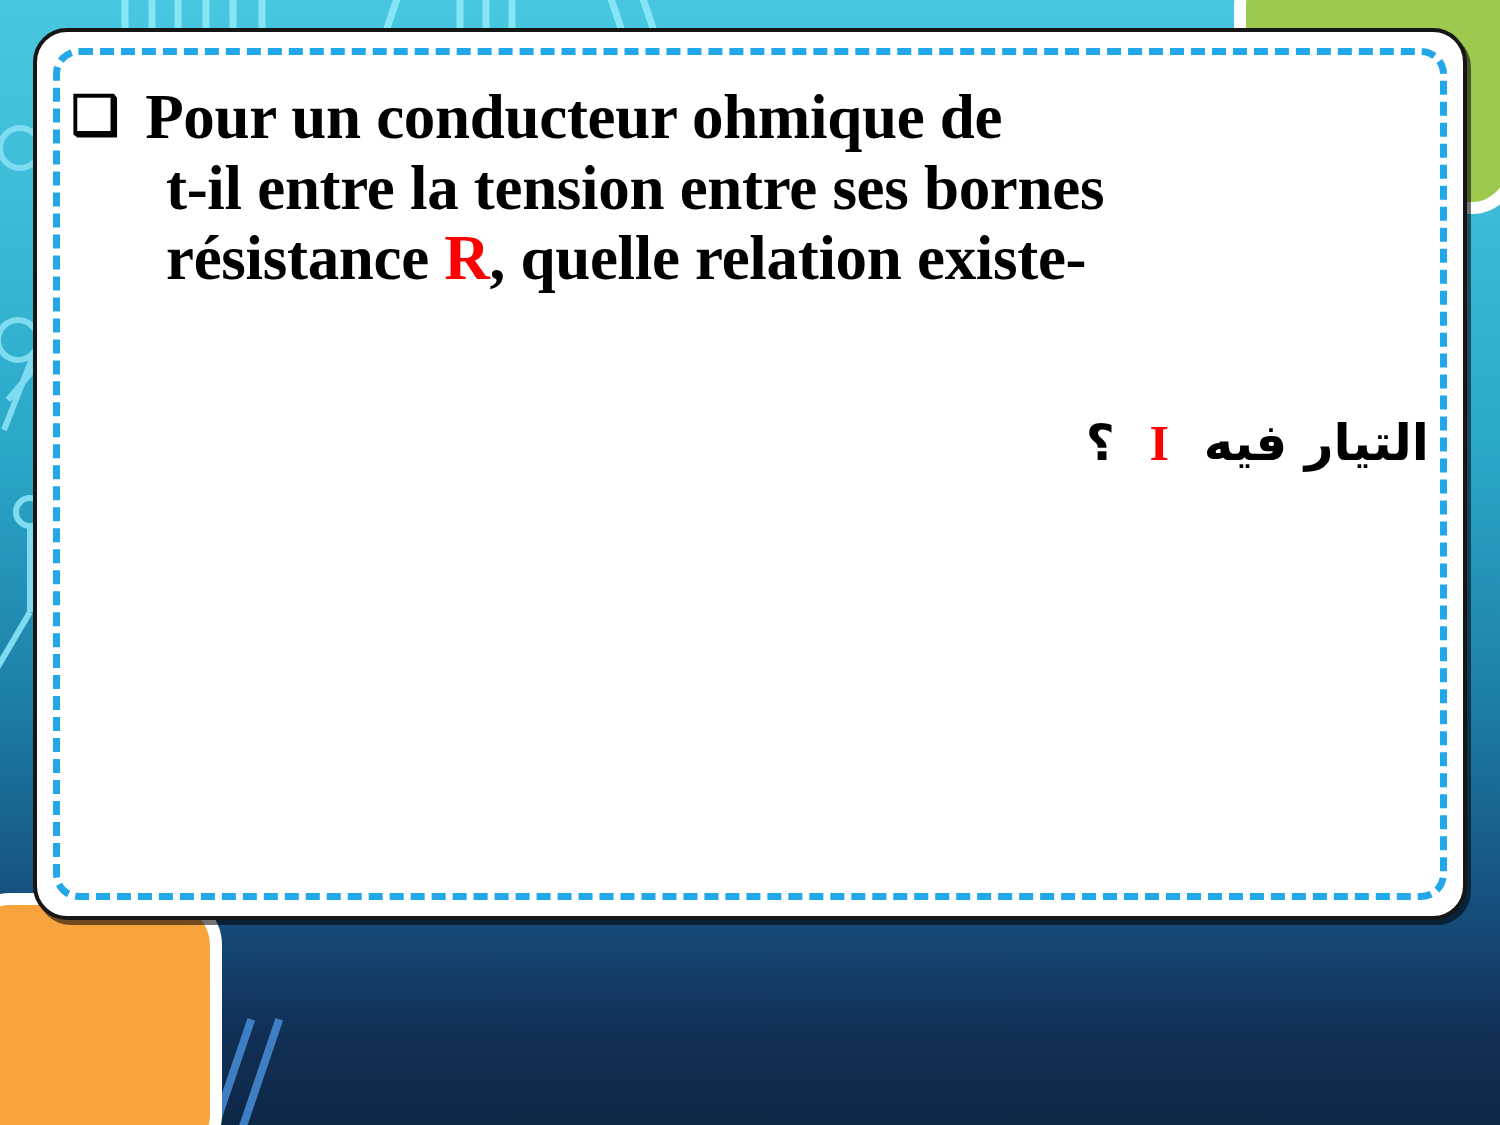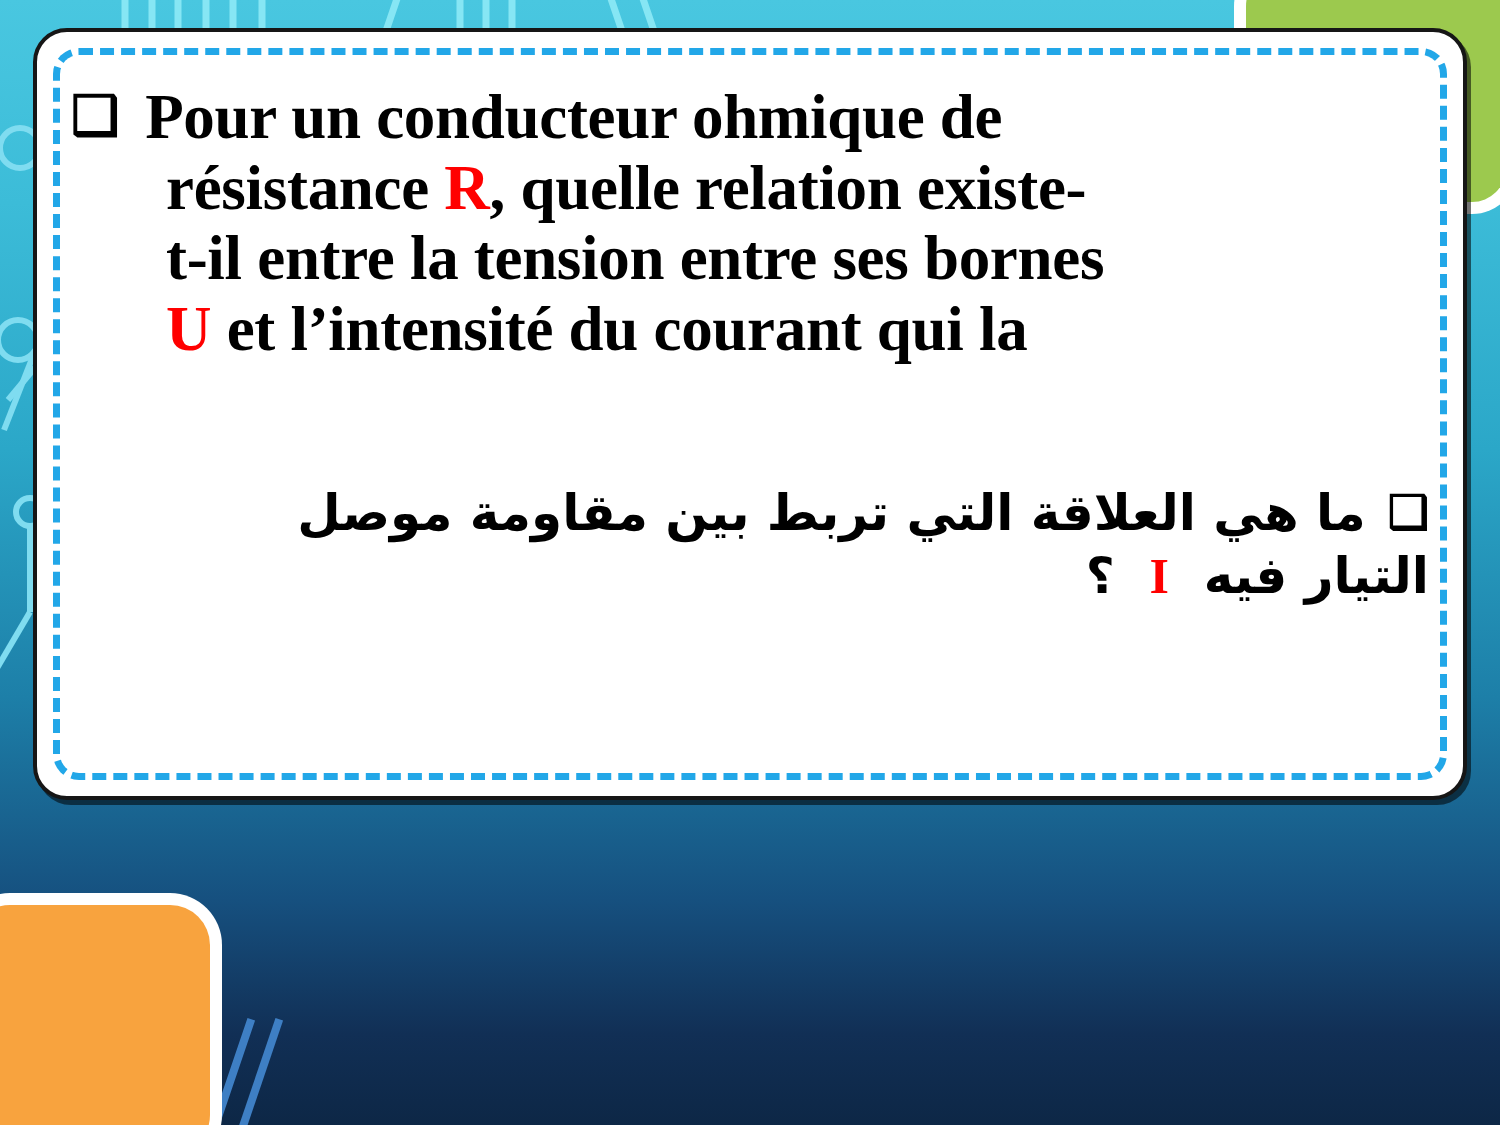"❑ Pour un conducteur ohmique" .card { height: 772px -> 892px }
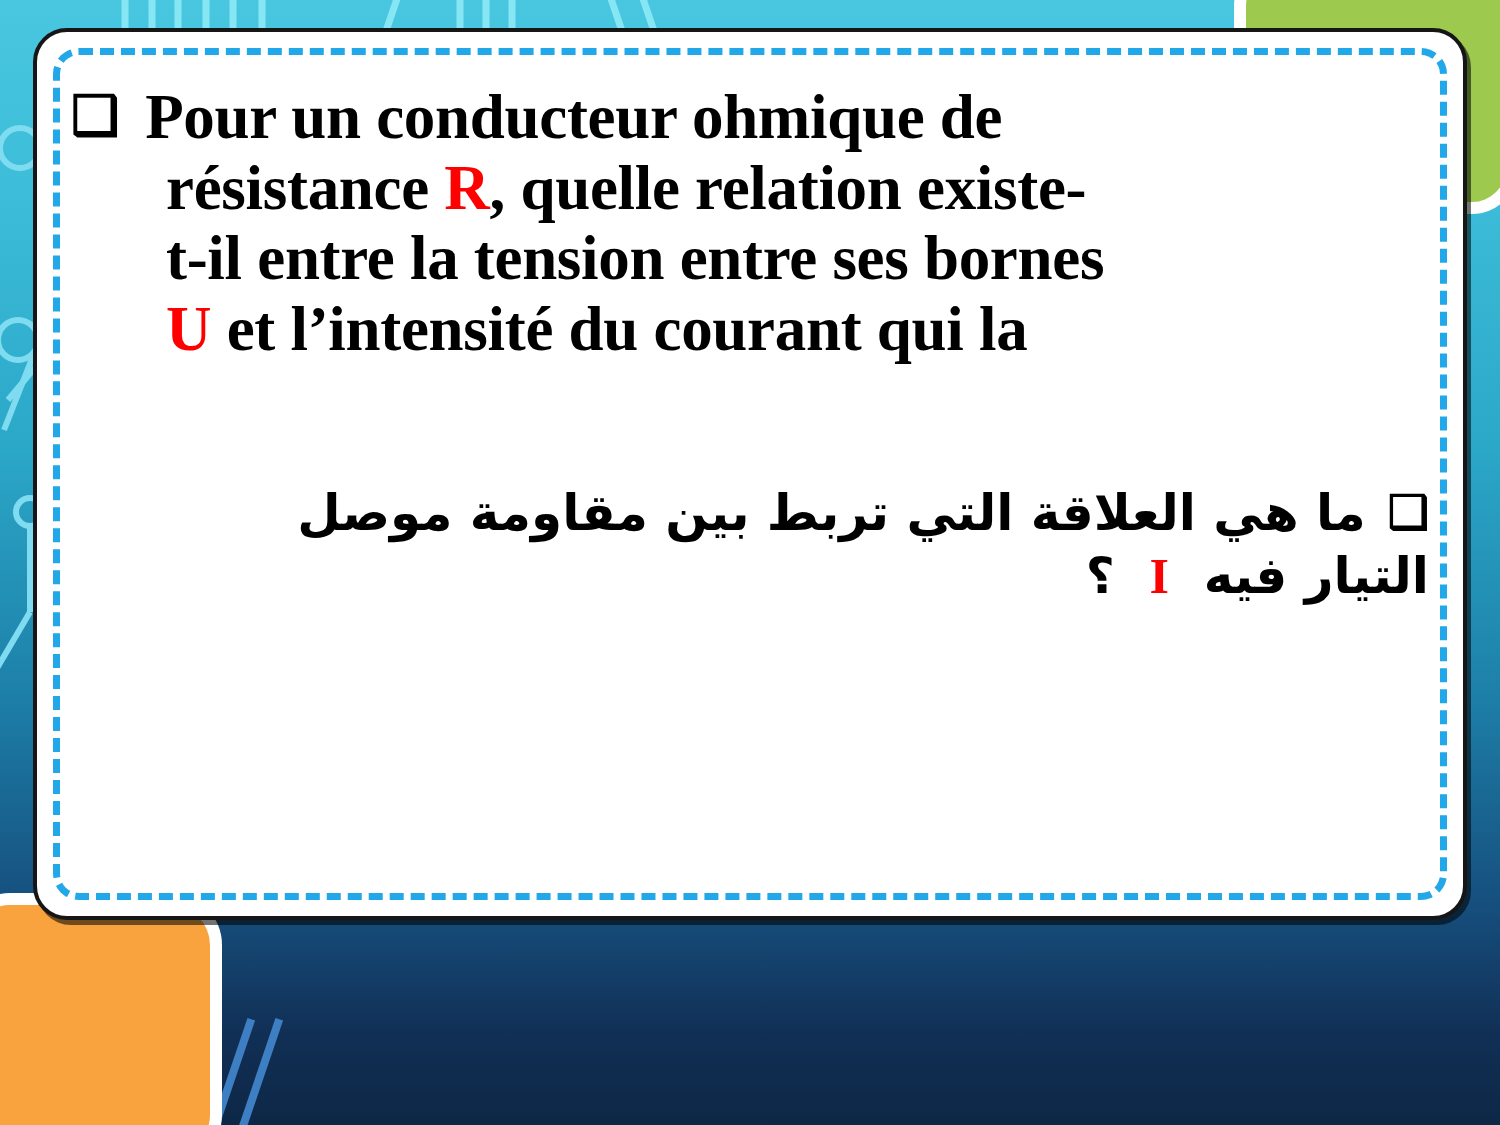"résistance R, quelle relation existe-" span.fr-line { order: before "t-il entre la tension entre" -> after "t-il entre la tension entre" }
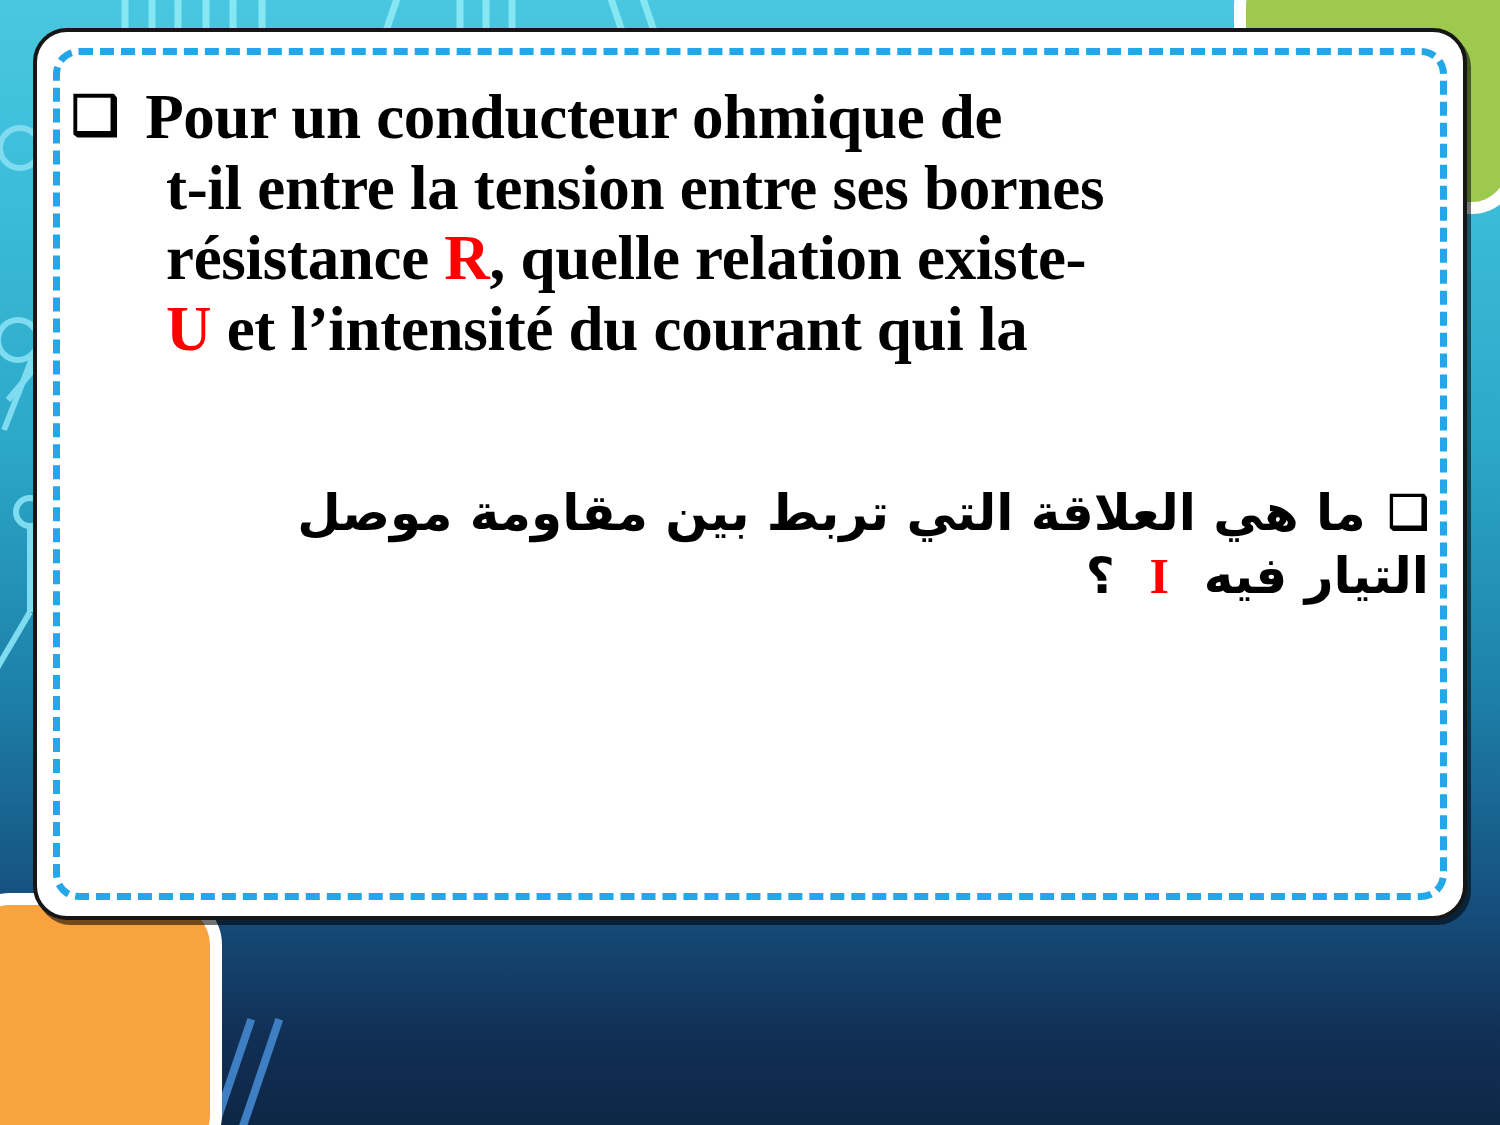"U et l’intensité du courant" span.fr-line { html: <span><span>U</span><span> et l’intensité du courant qui la</span></span> -> none }
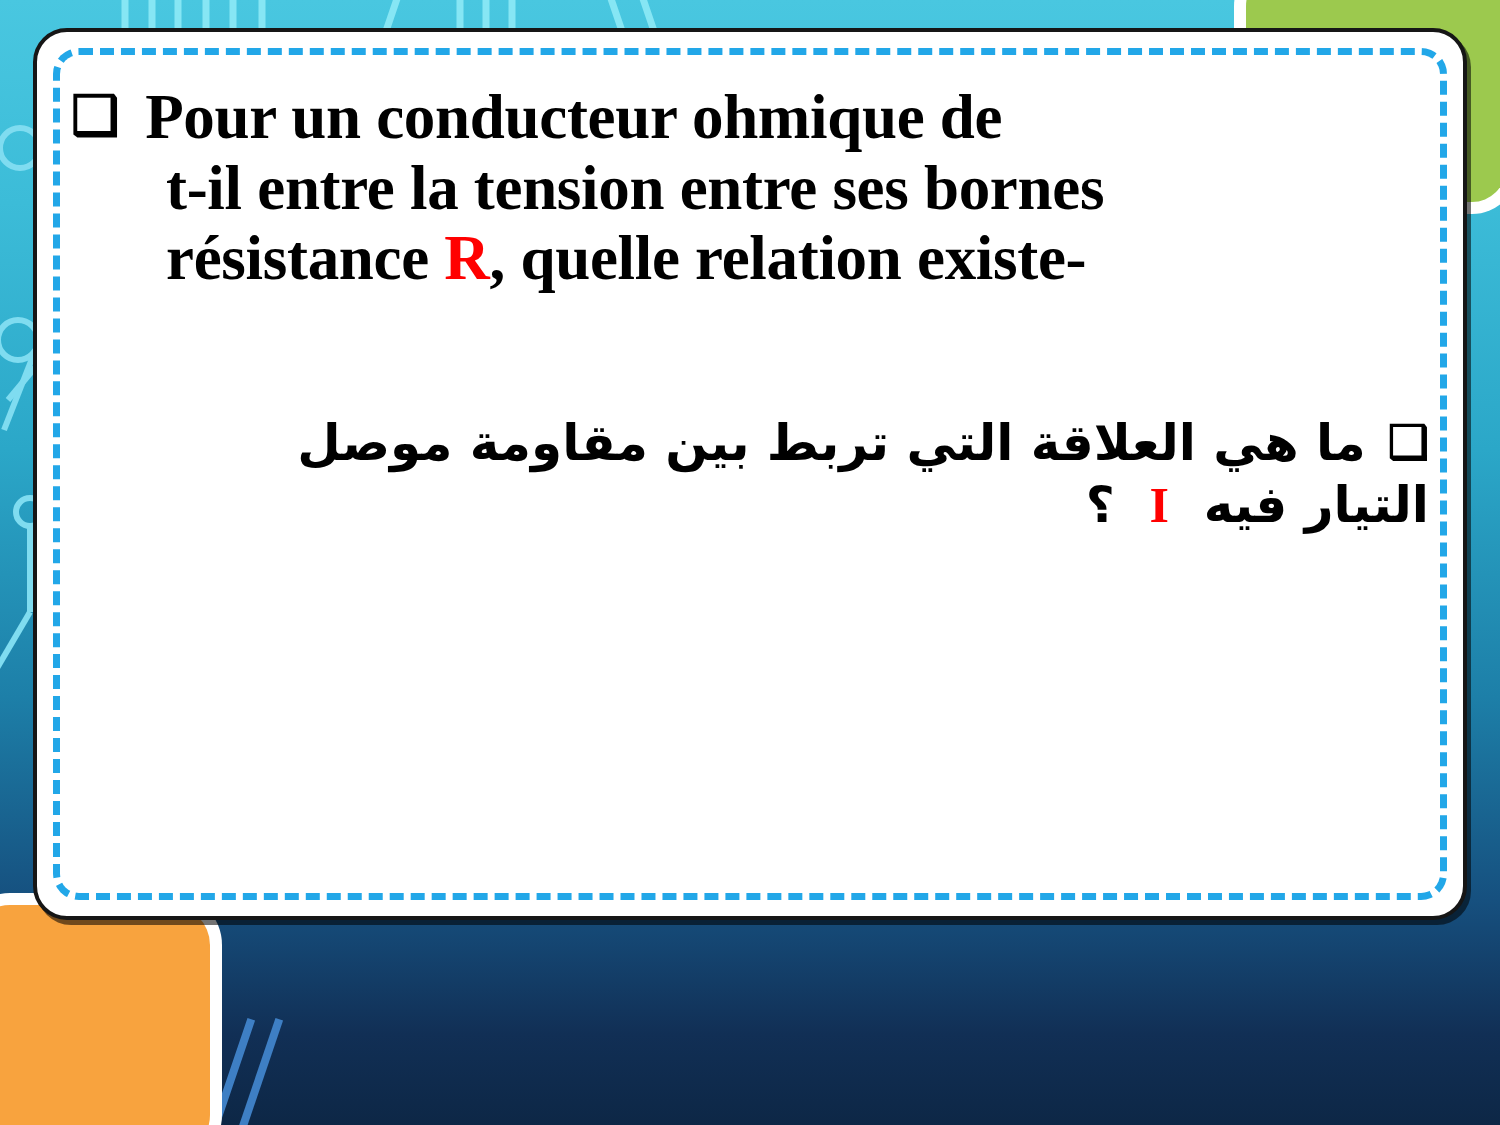"❑ما هي العلاقة التي تربط" span.ar-line { html: <span><span>❑</span><span>ما هي العلاقة التي تربط بين مقاومة موصل</span></span> -> none }
